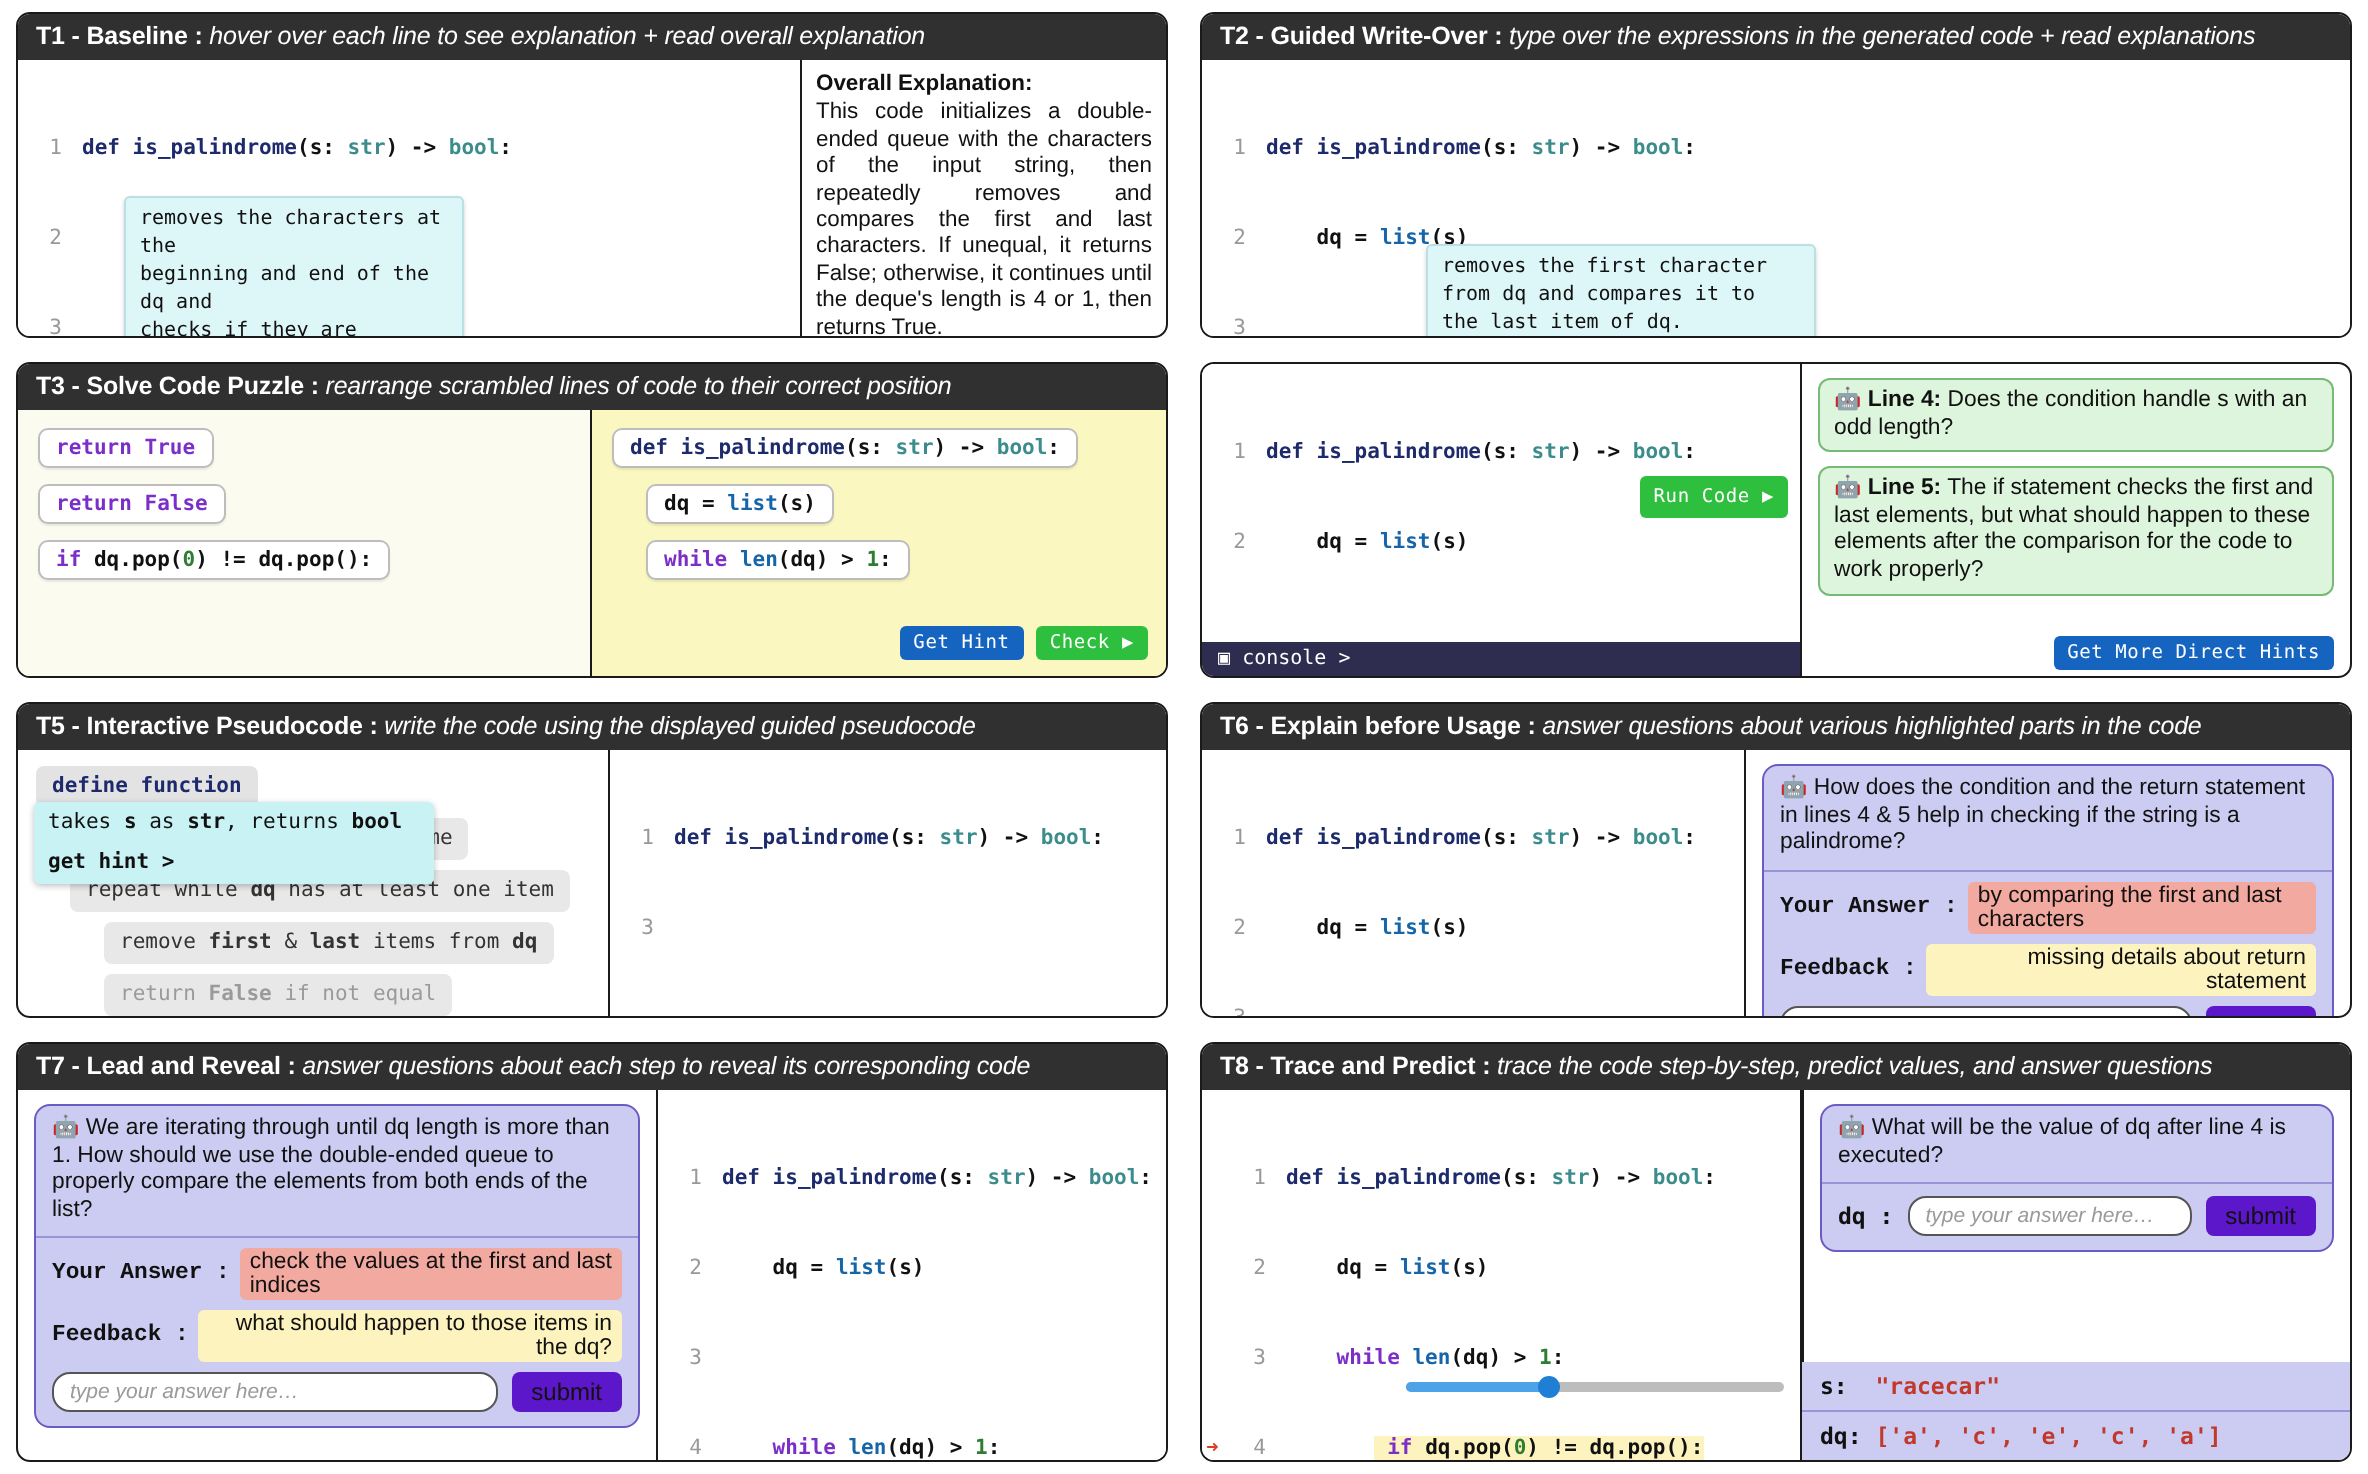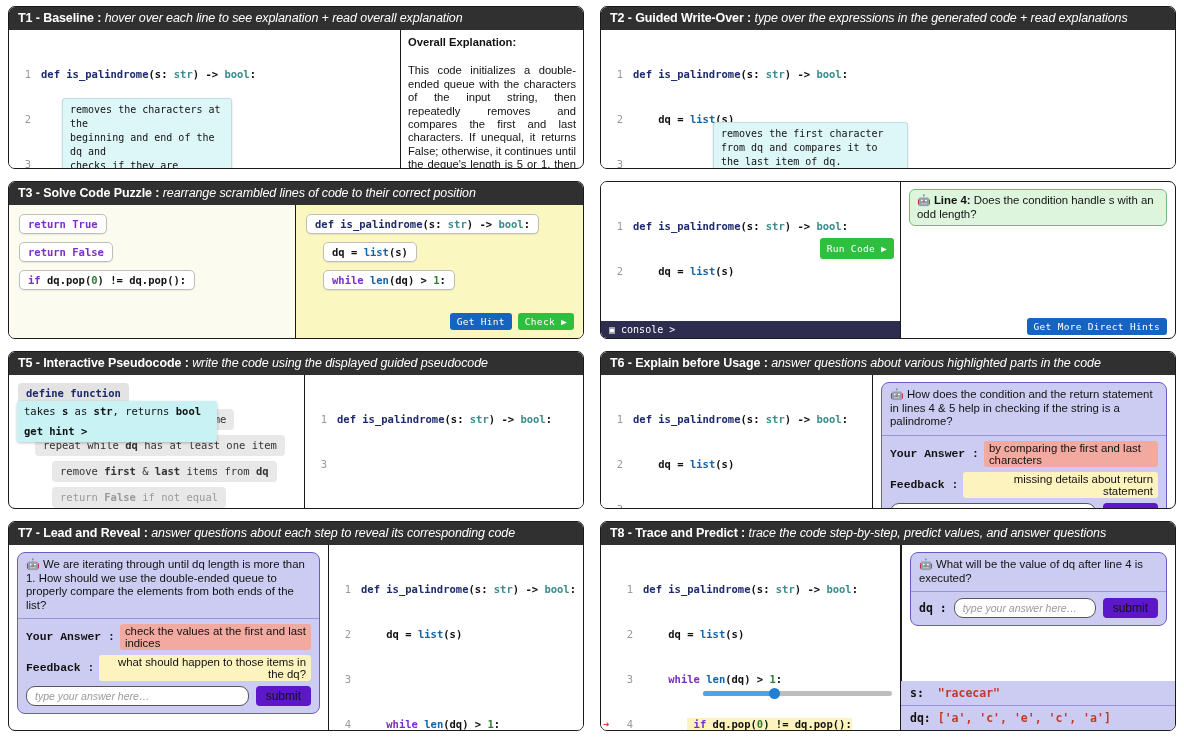"Overall Explanation:" .expl .ttl { margin-bottom: 15px -> 1px }
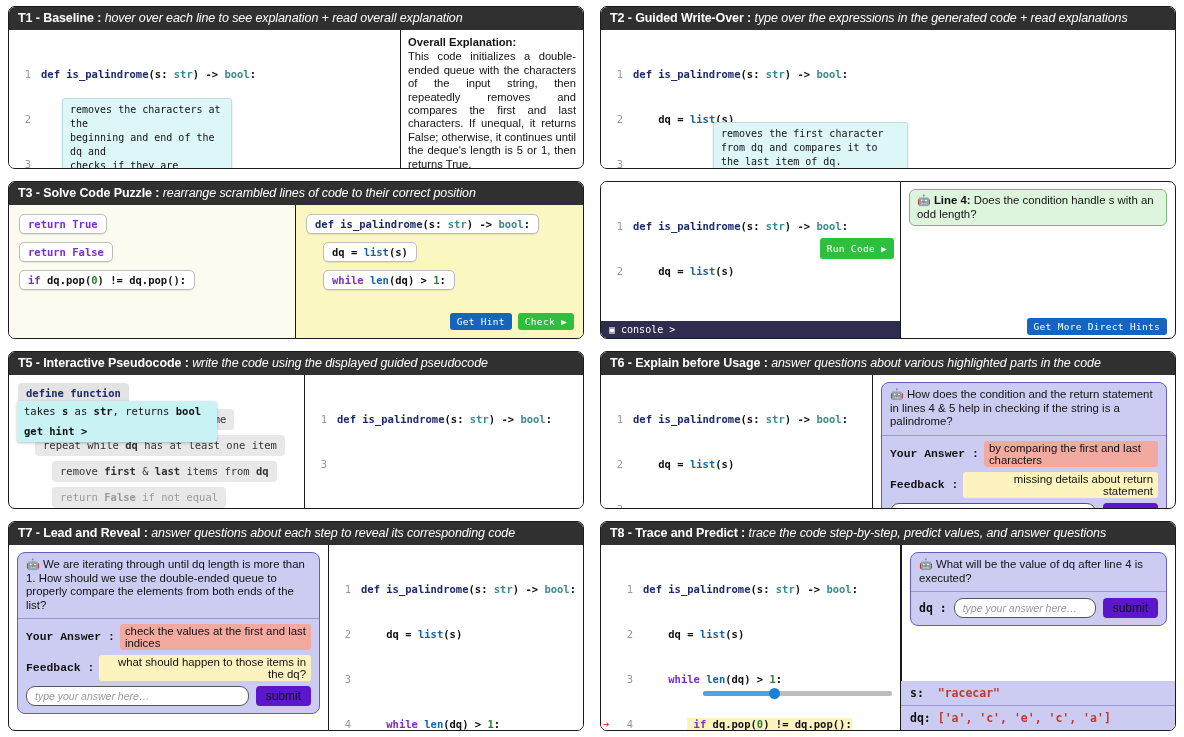"This code initializes a double-ended" span { text: 5 -> 4 }
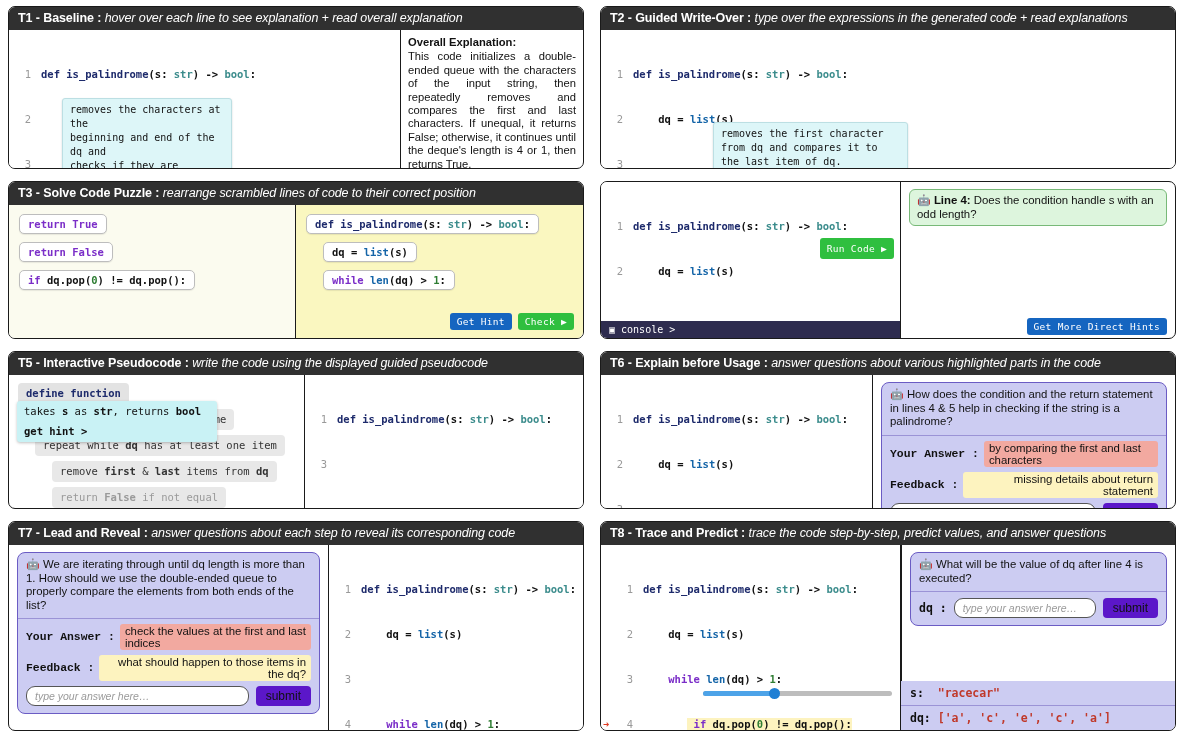"🤖 Line 5: The if" div.hintbox { html: none -> <div> <span>🤖</span> <b>Line 5:</b> <span>The if statement checks the first and last elements, but what should happen to these elements after the comparison for the code to work properly?</span> </div> }
